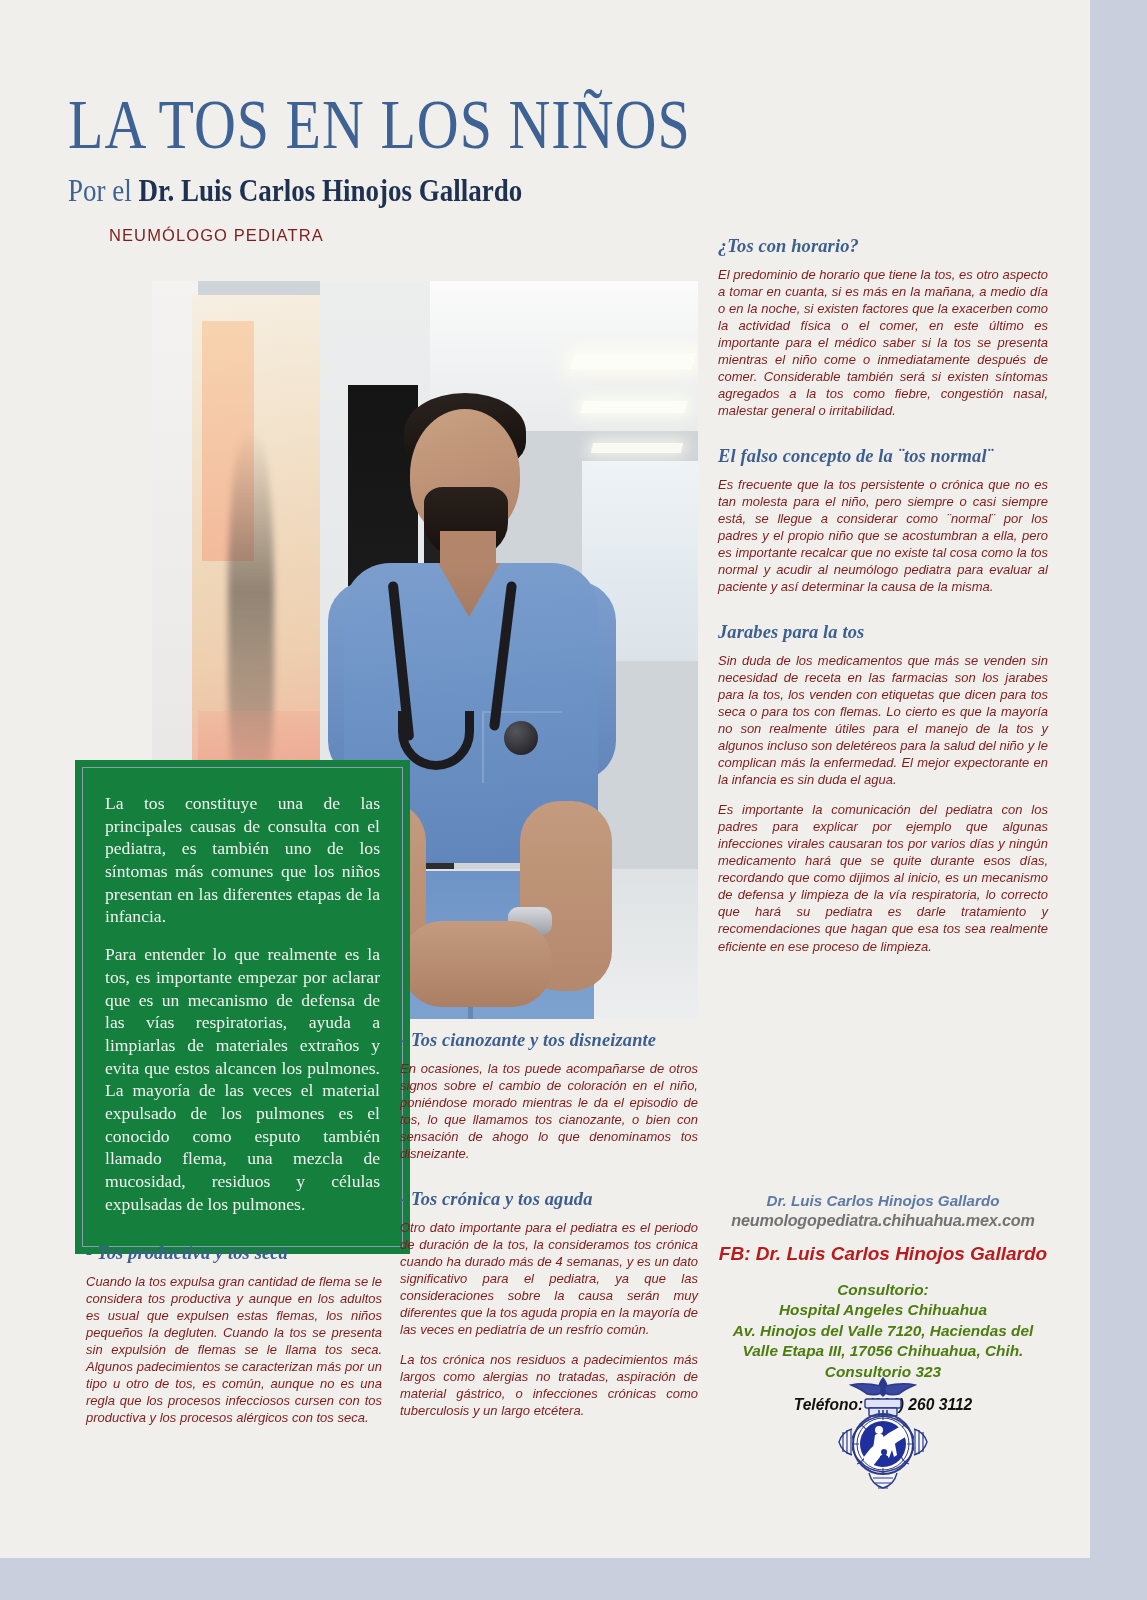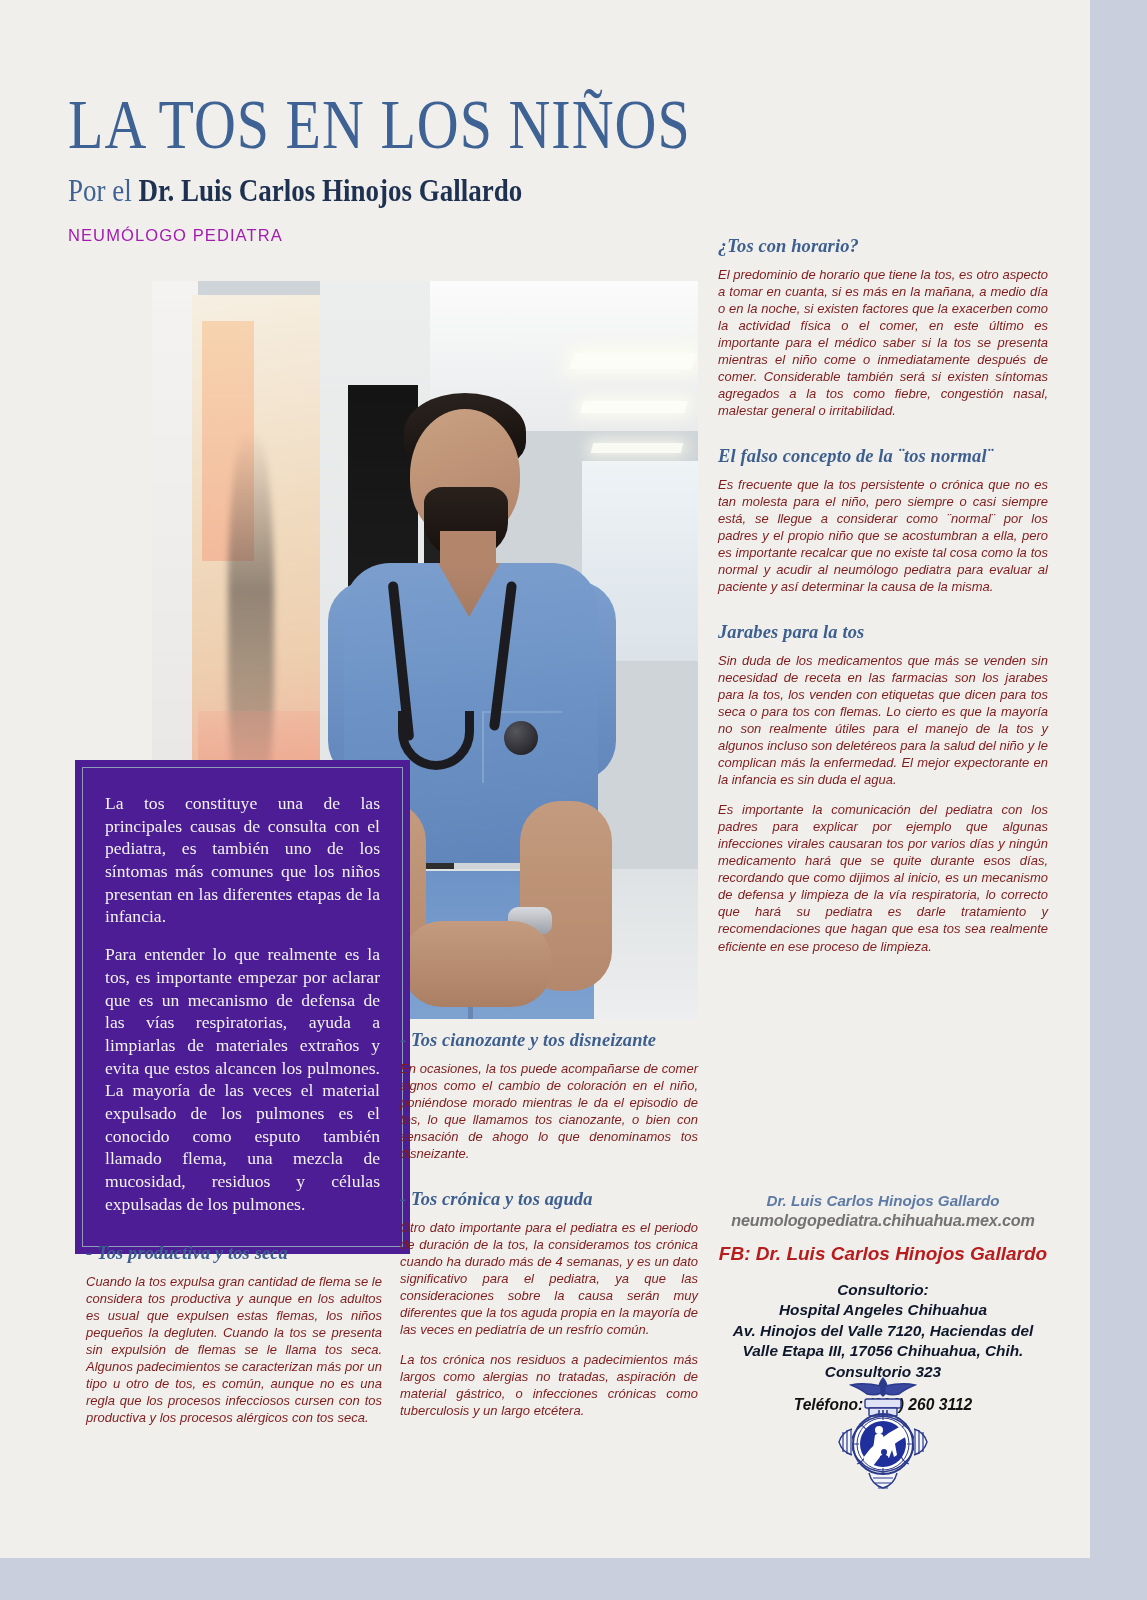"NEUMÓLOGO PEDIATRA" .specialty { color: #a21caf -> #7f1d1d; margin-left: none -> 41px }
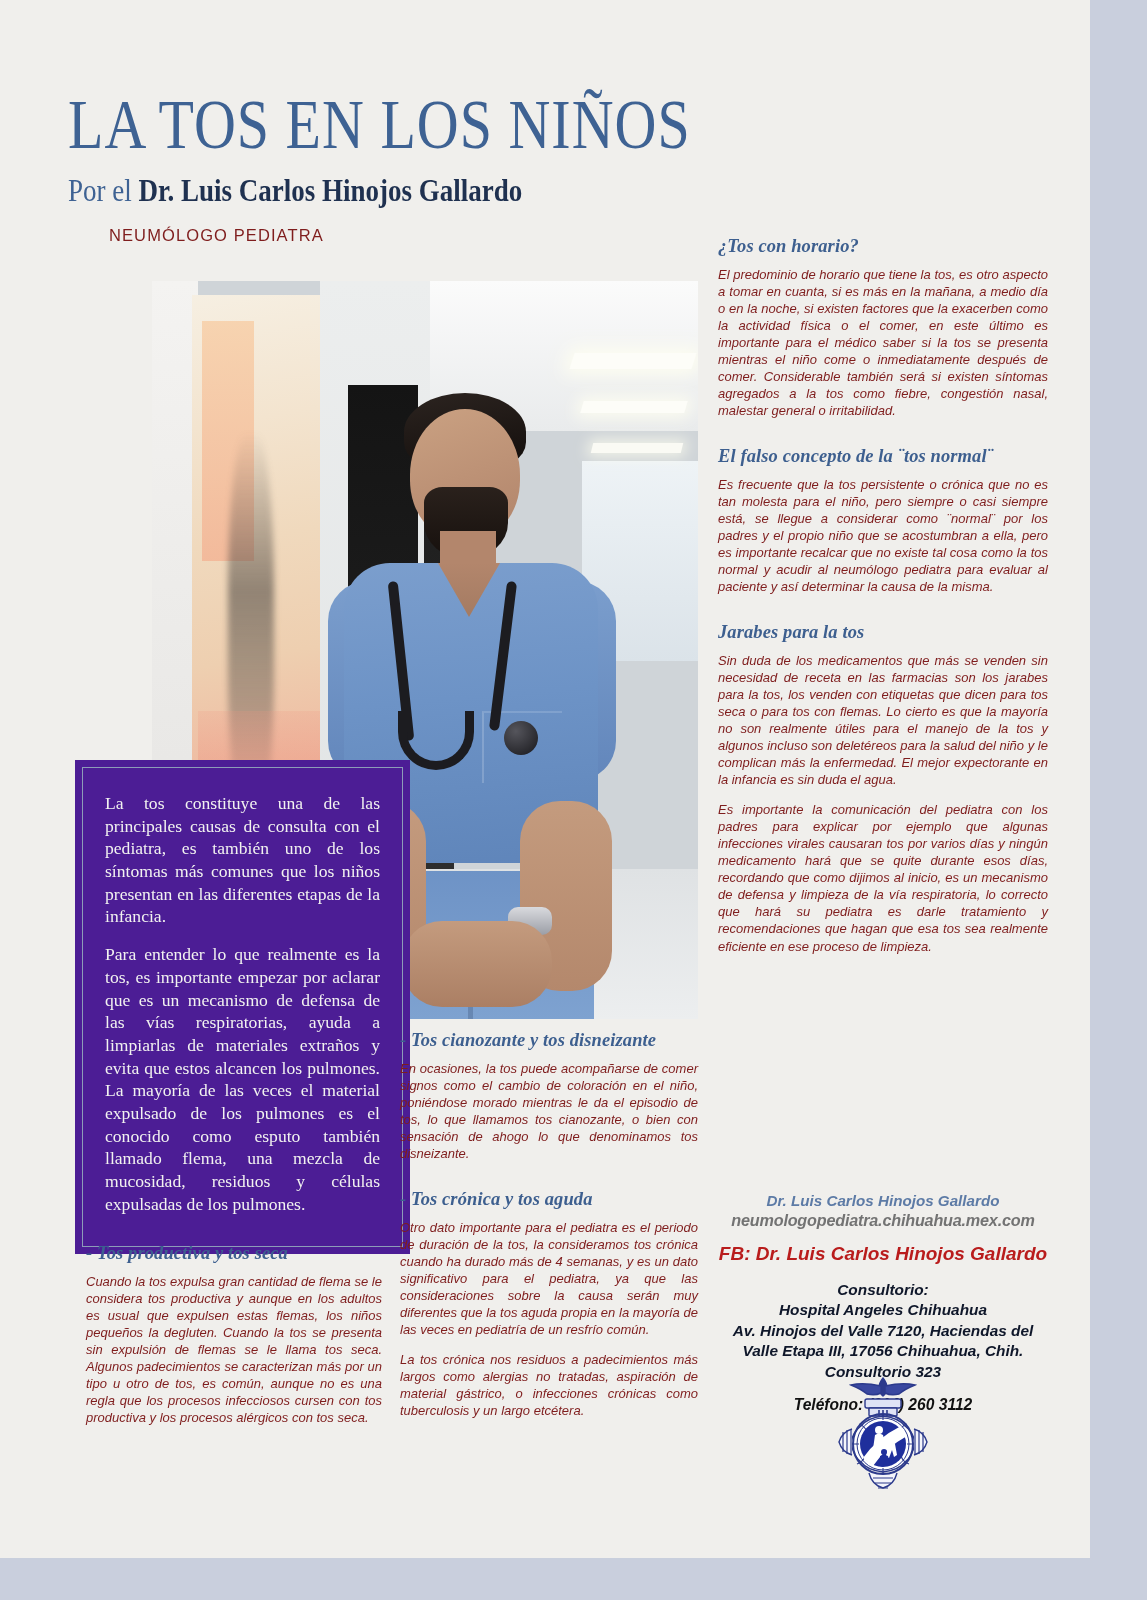"La tos constituye una de" .quotebox { background: #4c1d95 -> #15803d }
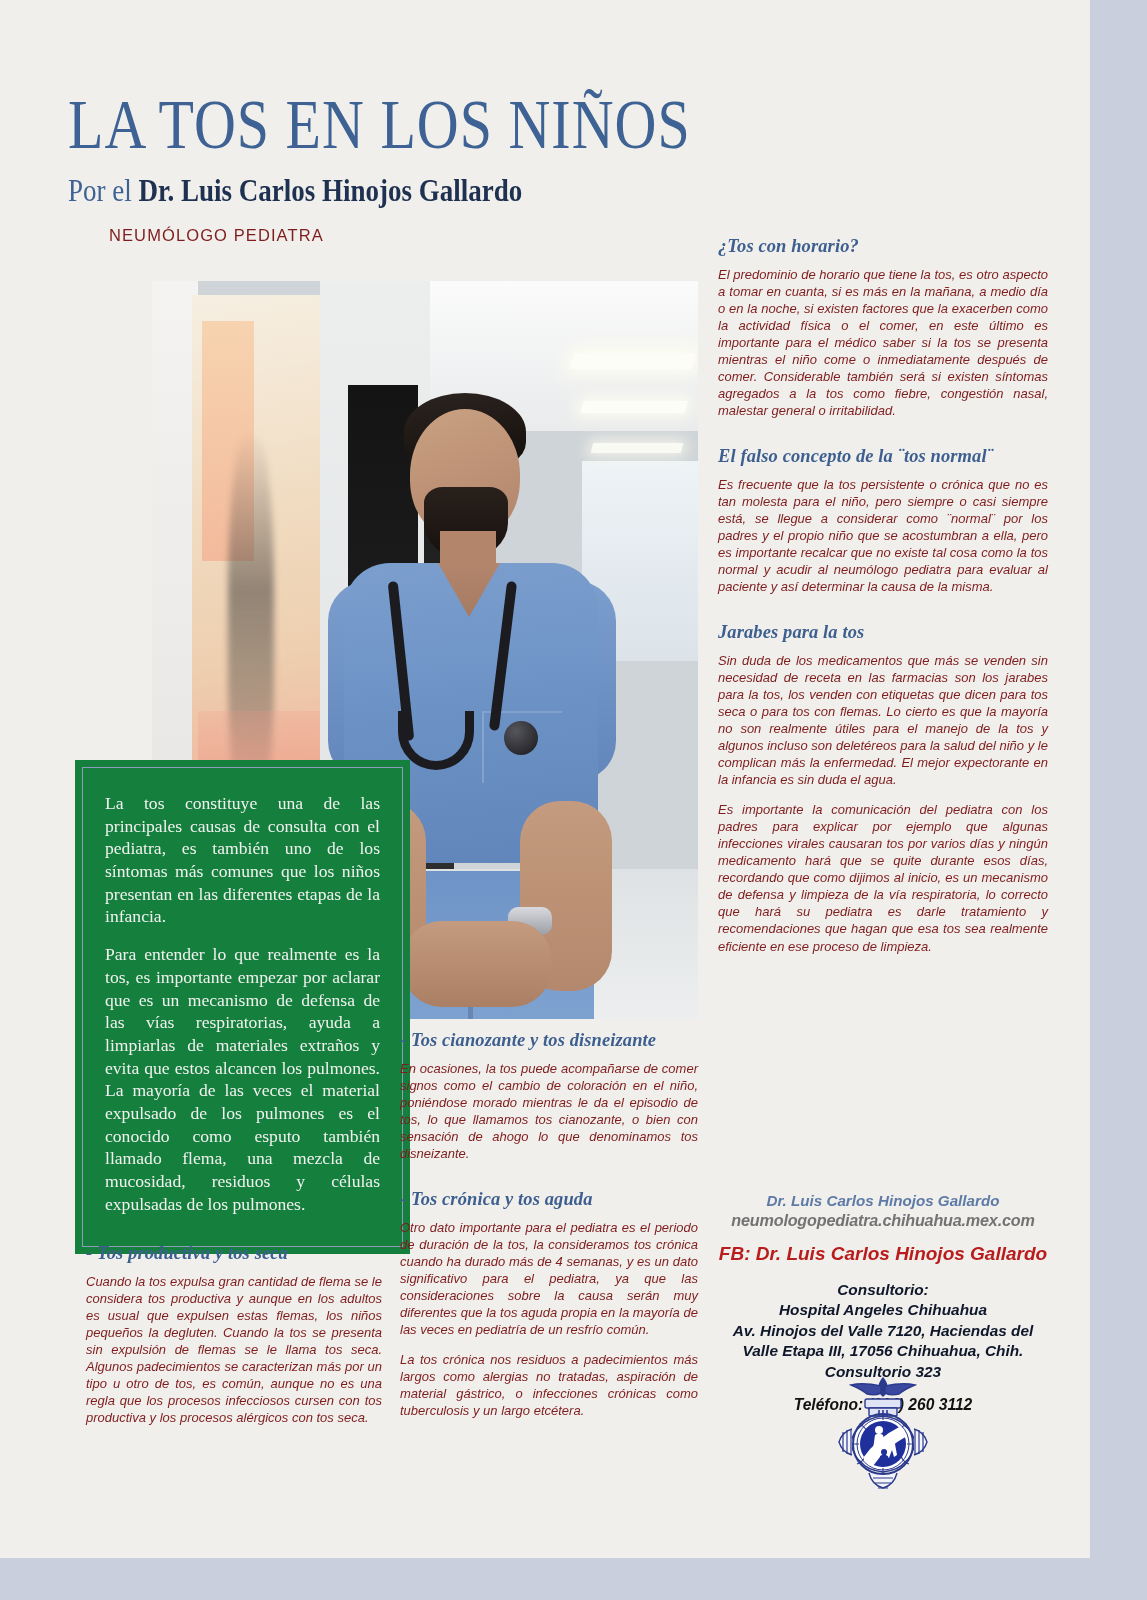"En ocasiones, la tos puede" p { text: comer signos como -> otros signos sobre }
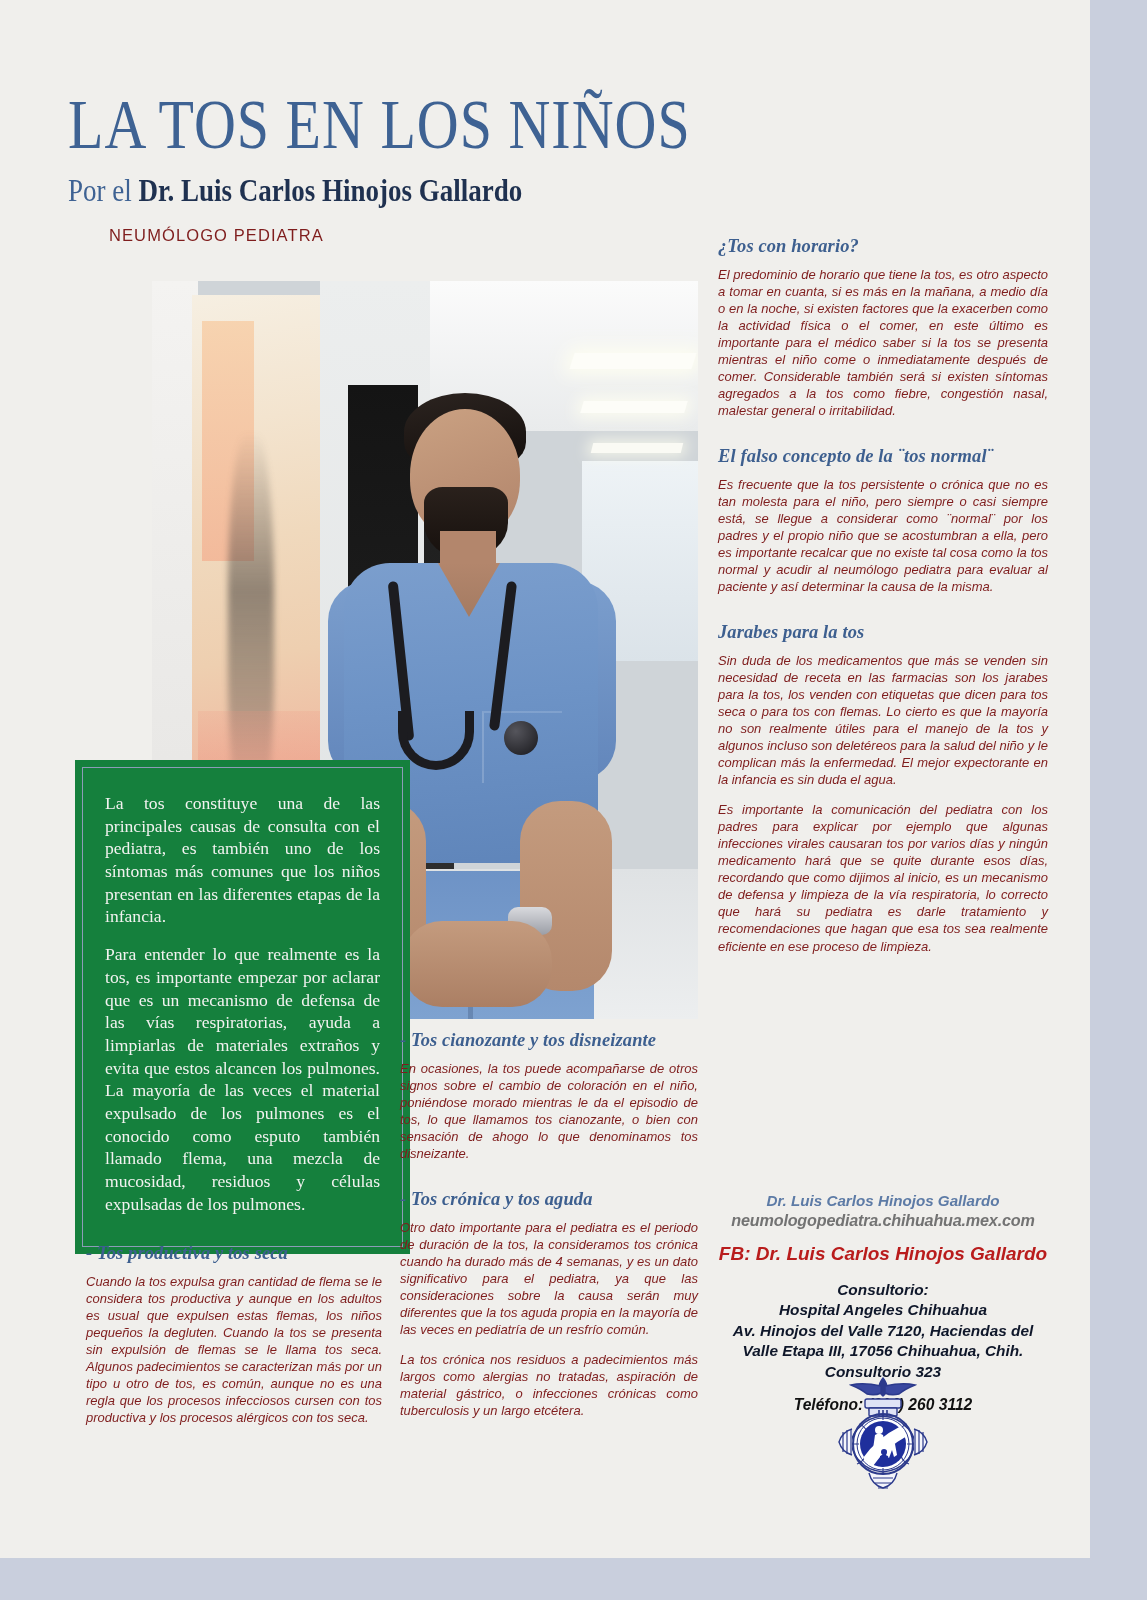"Consultorio:" .contact .office-line { color: #0f172a -> #4d7c0f }
